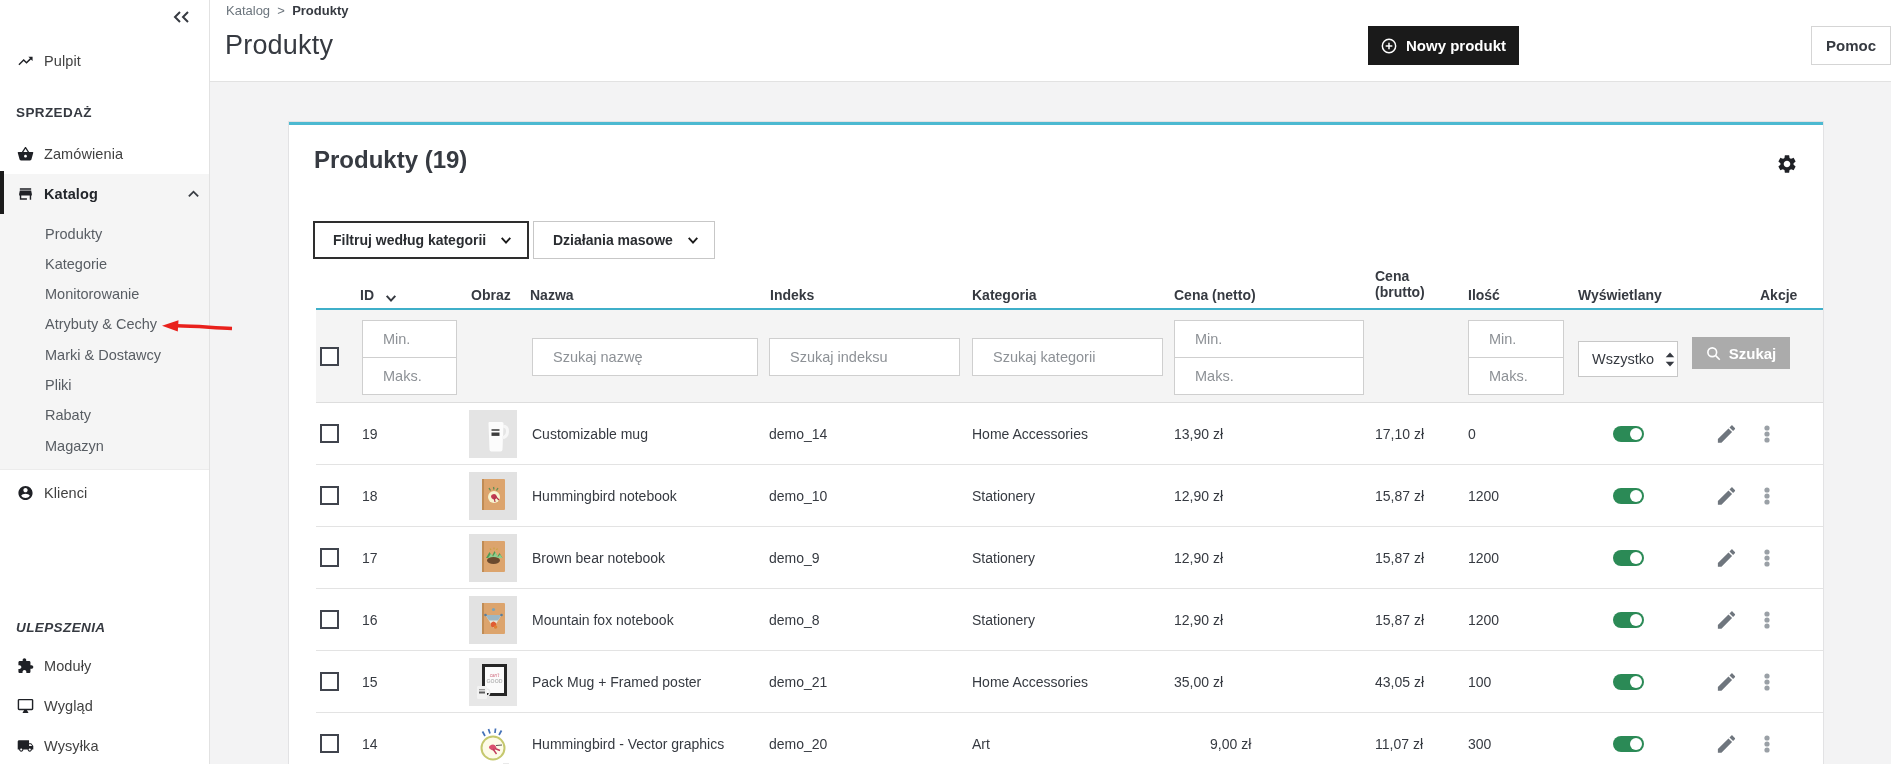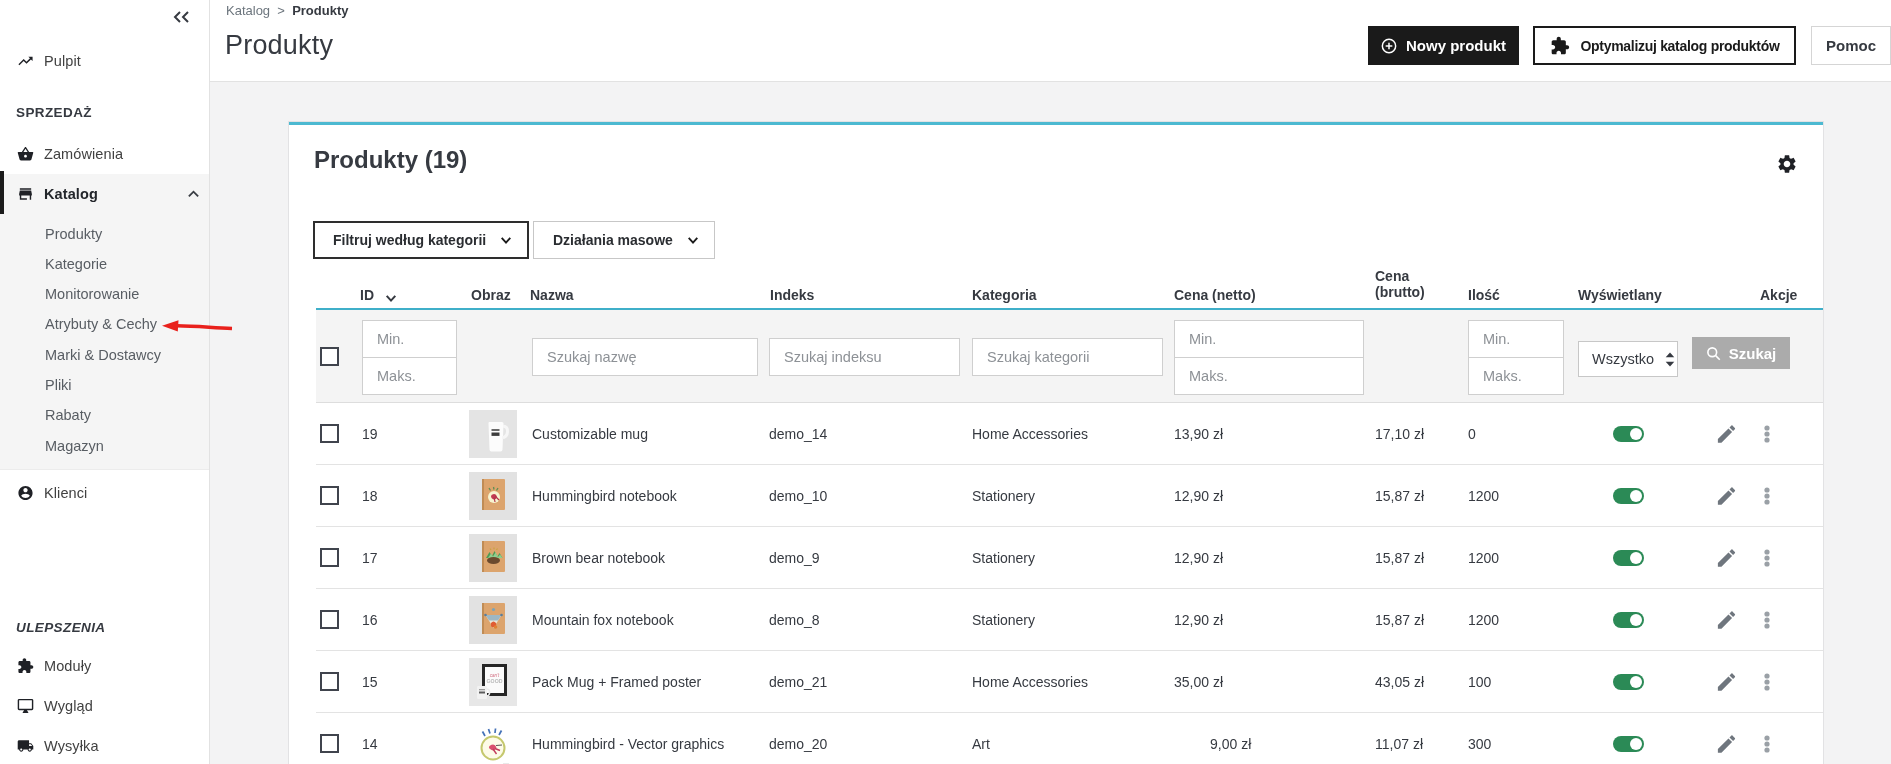"Optymalizuj katalog produktów" div.hbtn { html: <div> <svg> <path></path> </svg> <span>Optymalizuj katalog produktów</span> </div> -> none }
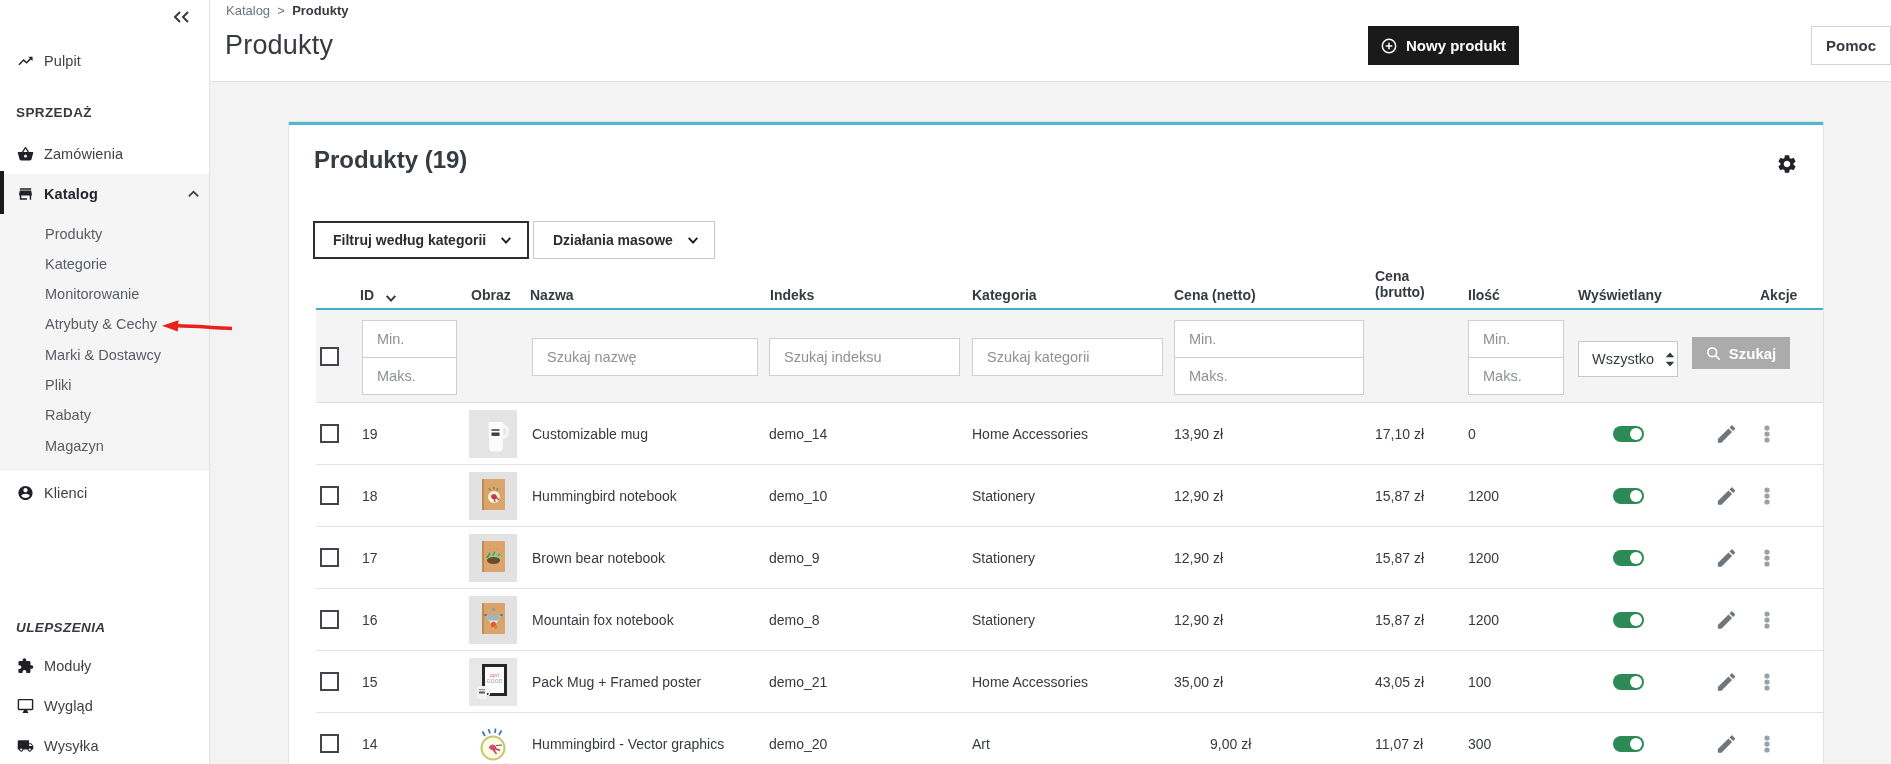"Min." input.flt { padding-left: 14px -> 20px }
